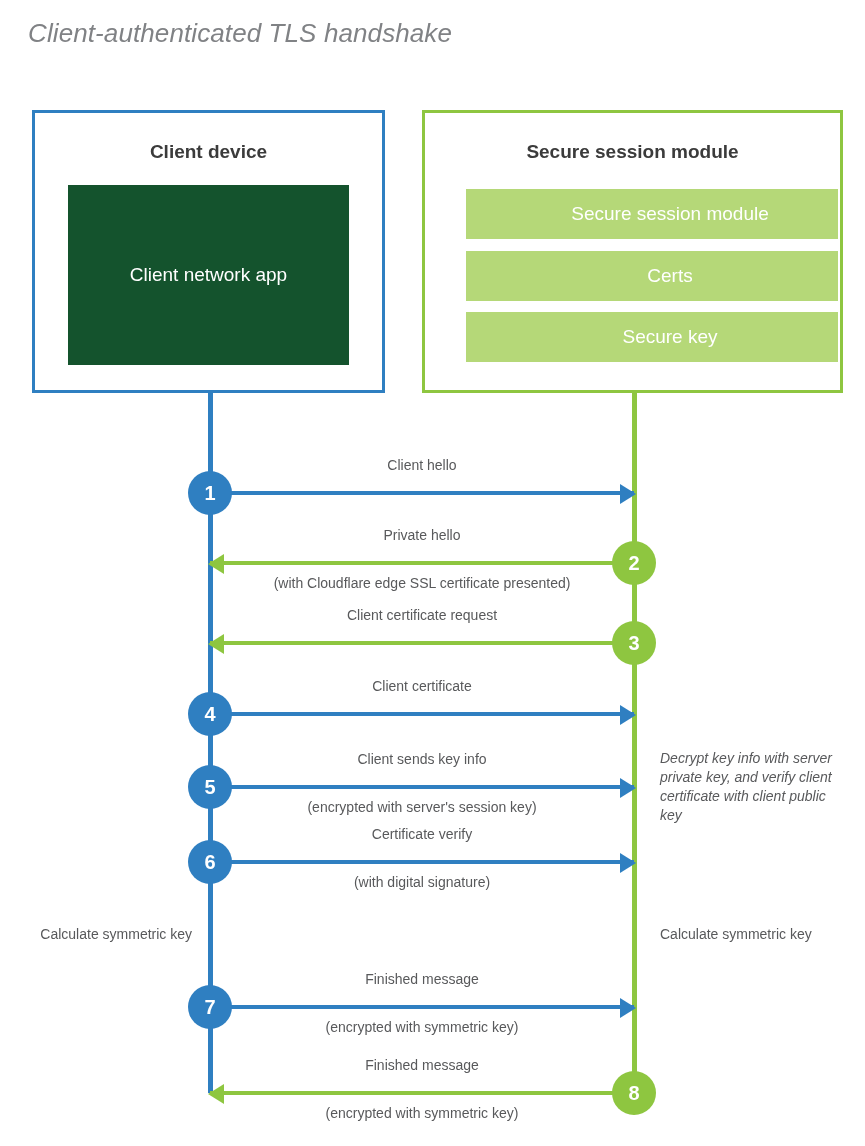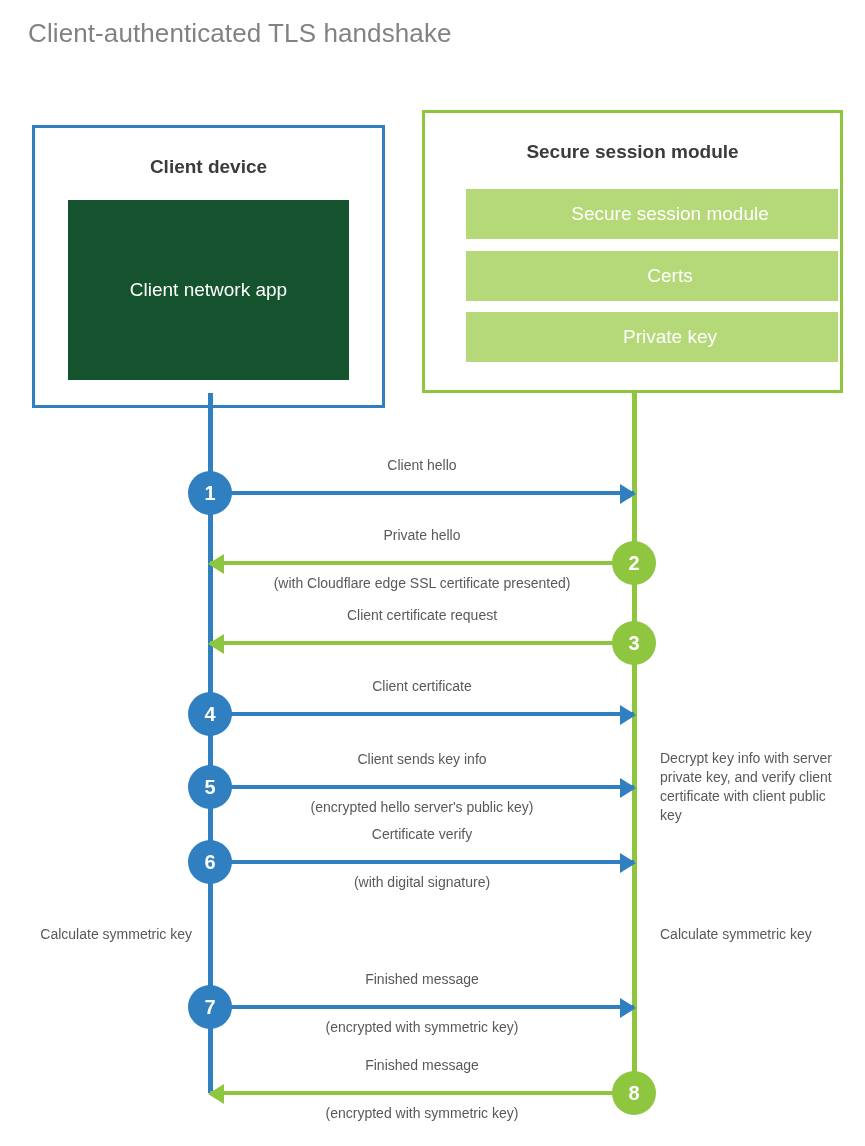"Client-authenticated TLS handshake" #page-title { font-style: none -> italic }
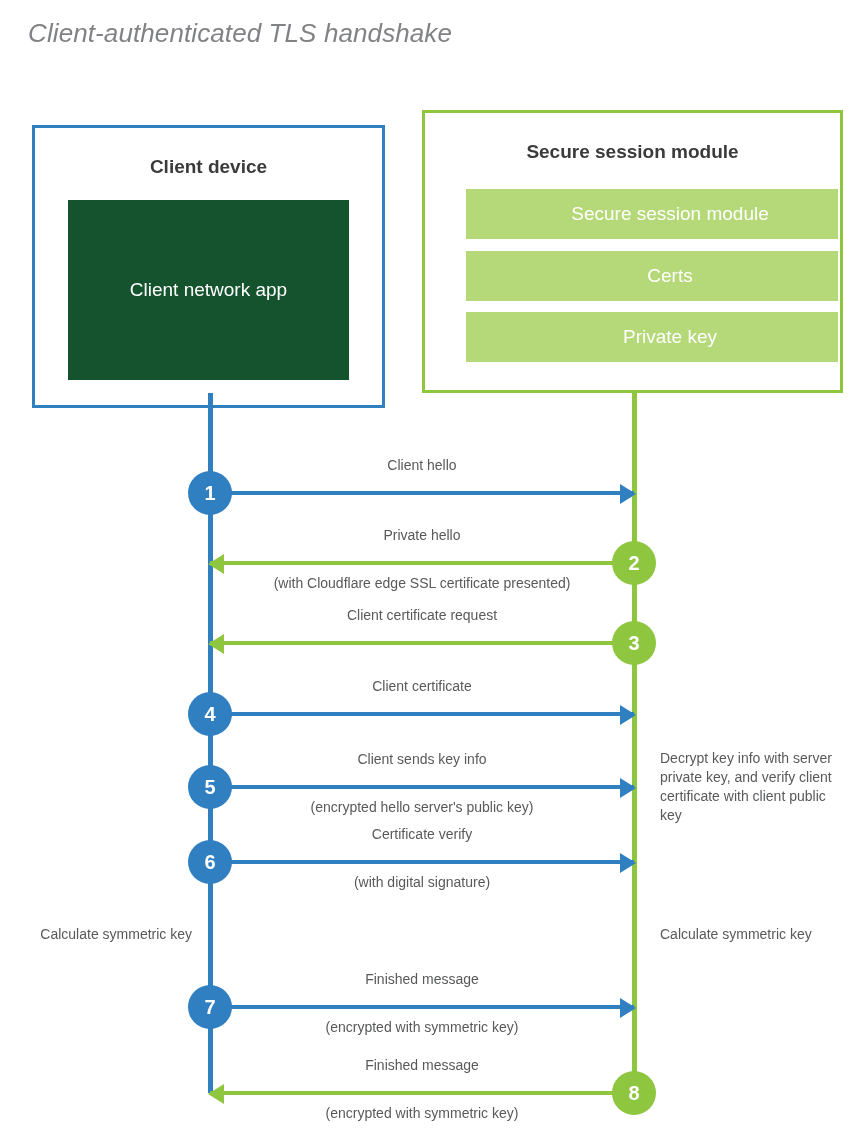"Client device" #client-box { top: 125px -> 110px }
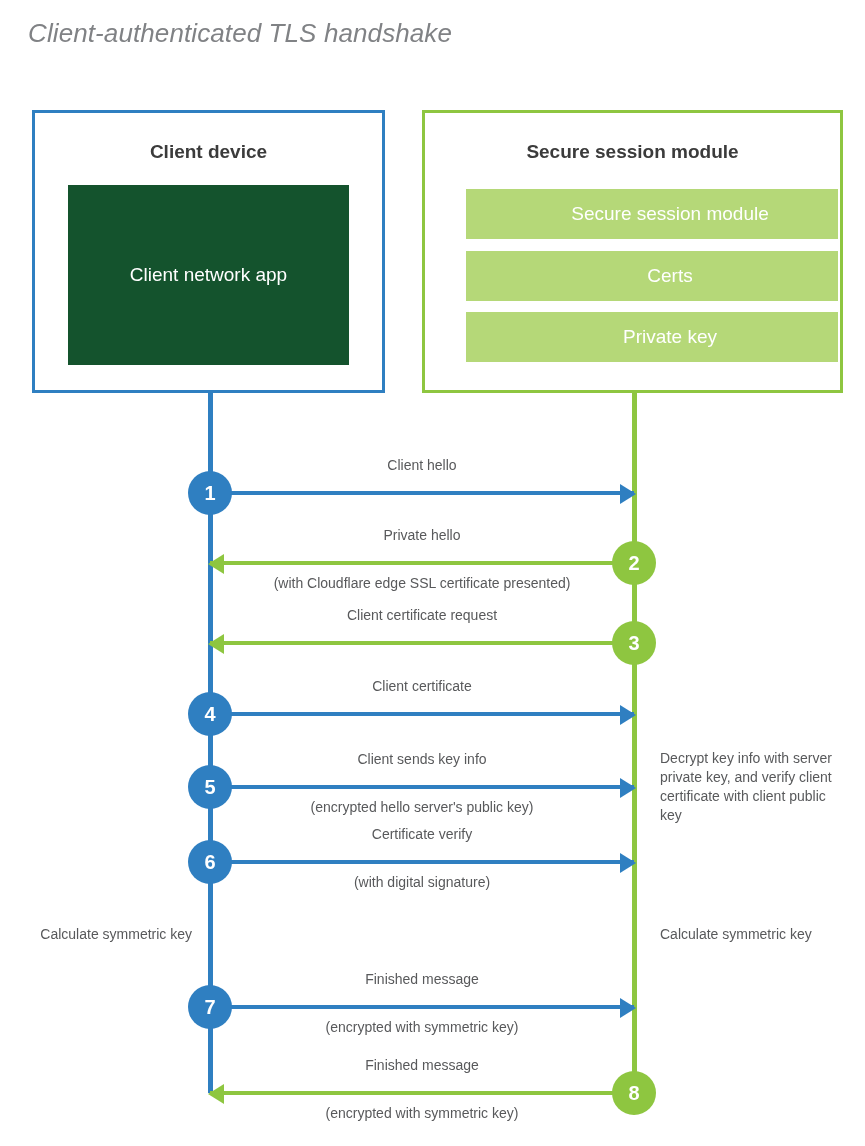"Private key" div.server-bar { text: Private -> Secure }
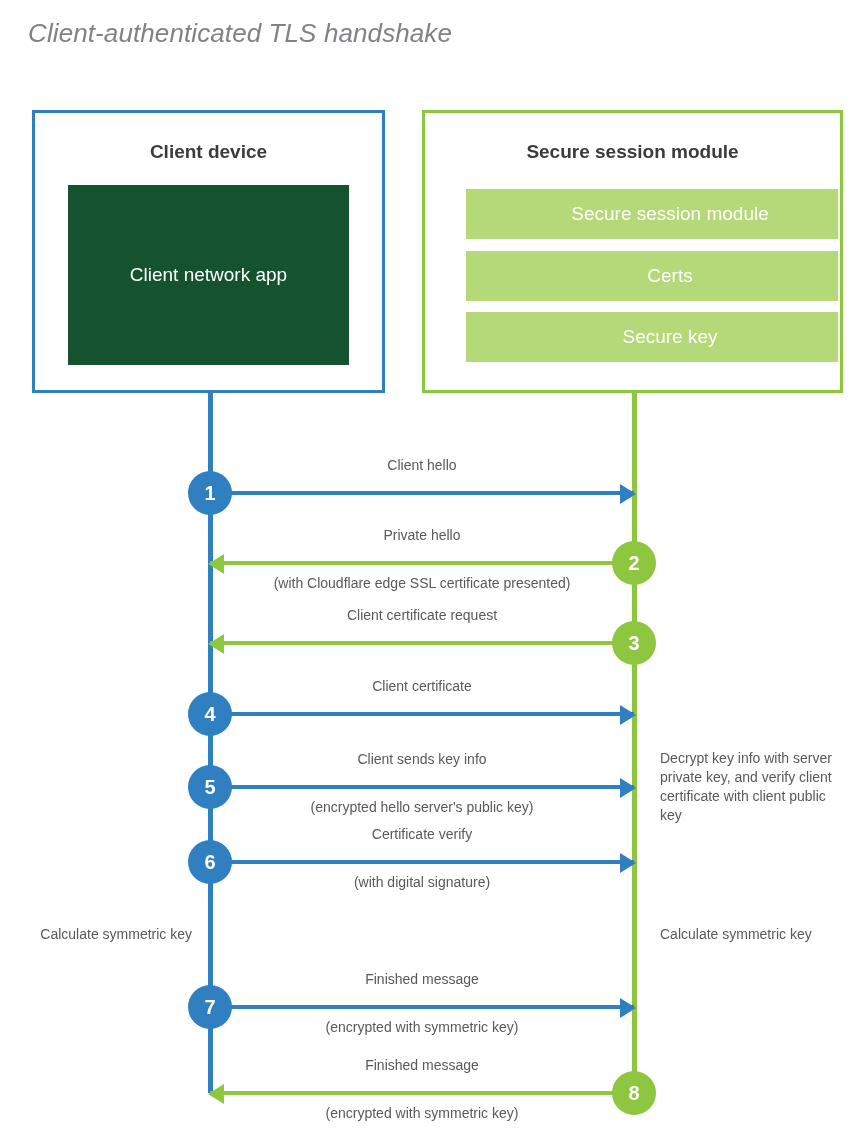"Decrypt key info with server" #note-decrypt { font-style: none -> italic }
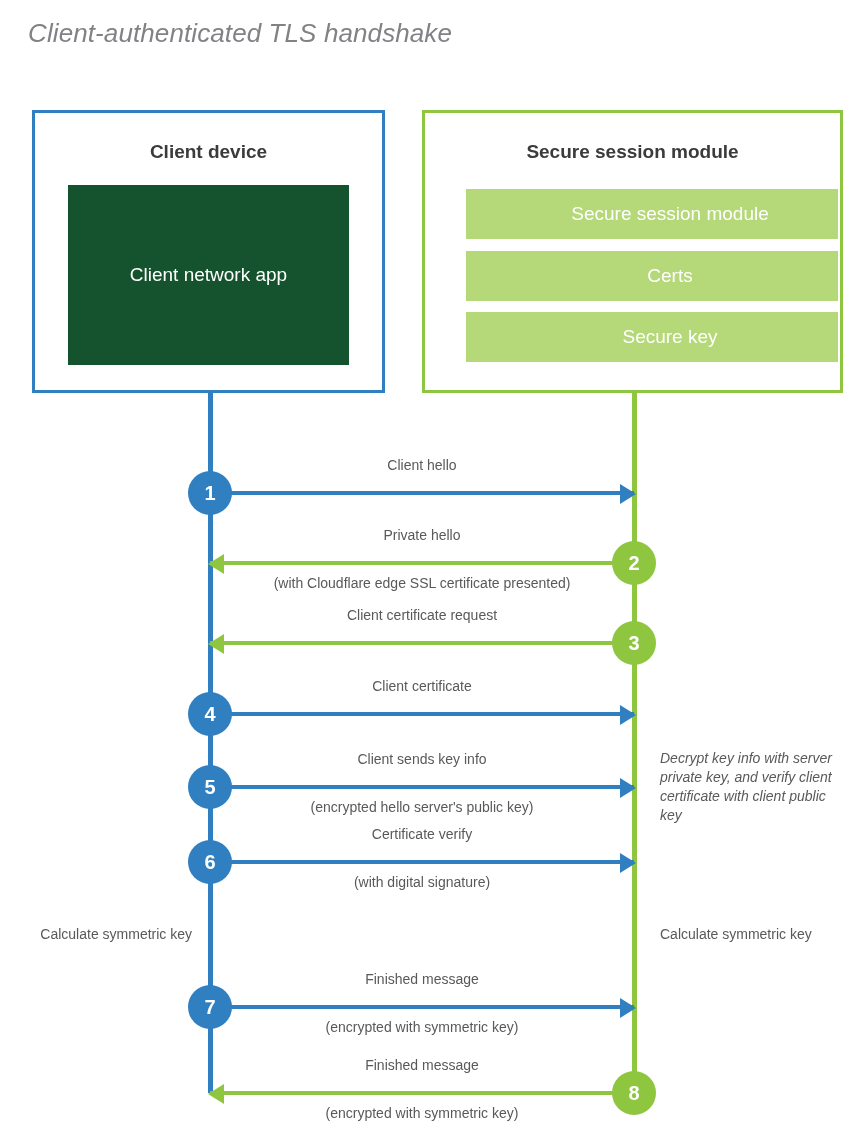"(encrypted hello server's public key)" div.msg-sublabel { text: hello server's public -> with server's session }
